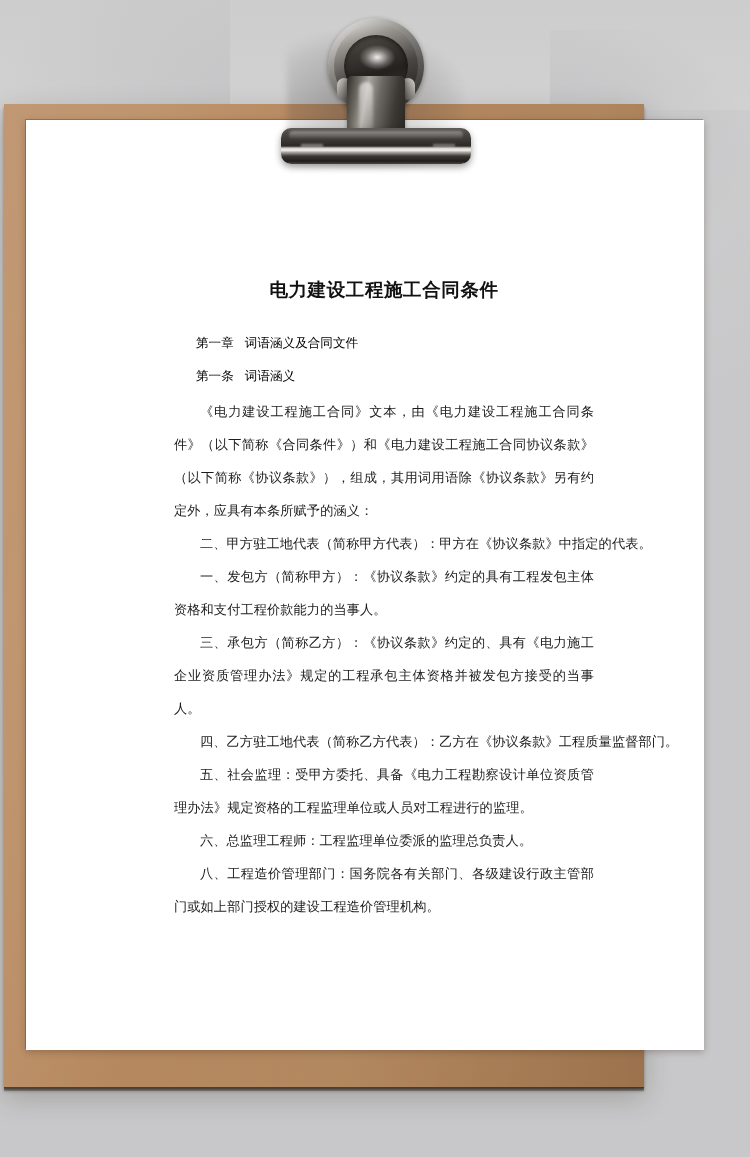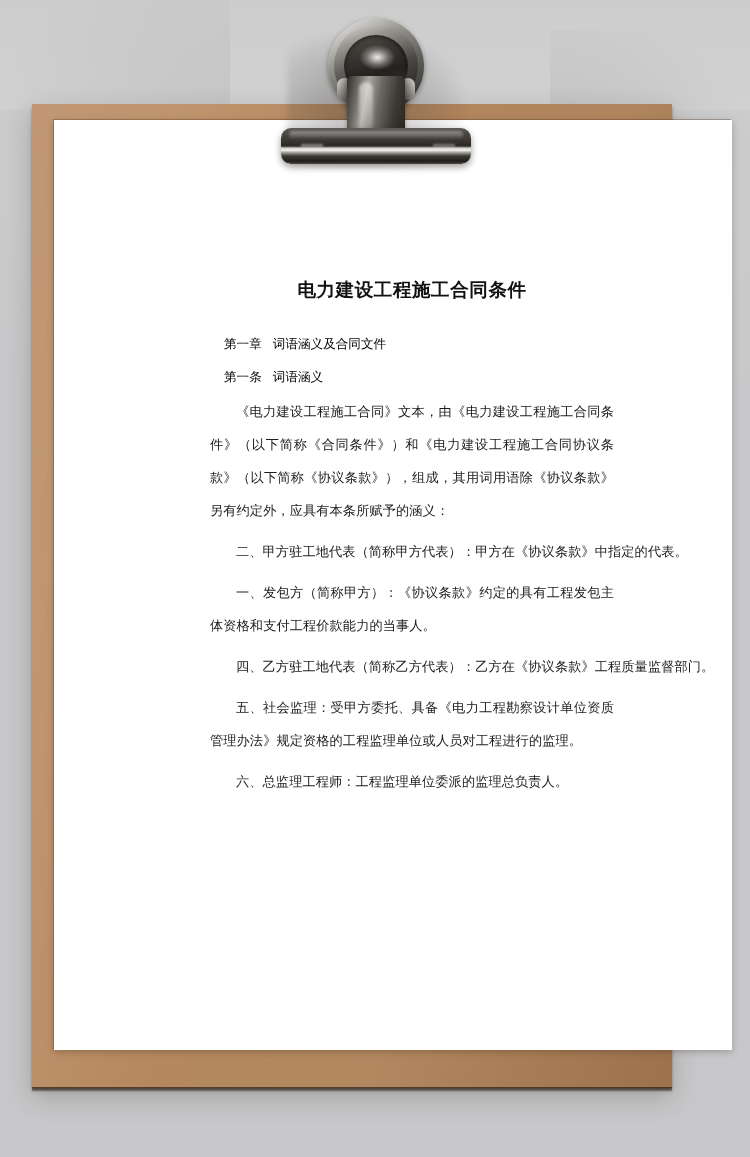"电力建设工程施工合同条件" .clipboard { font-family: none -> Liberation Serif, serif; left: 32px -> 4px }
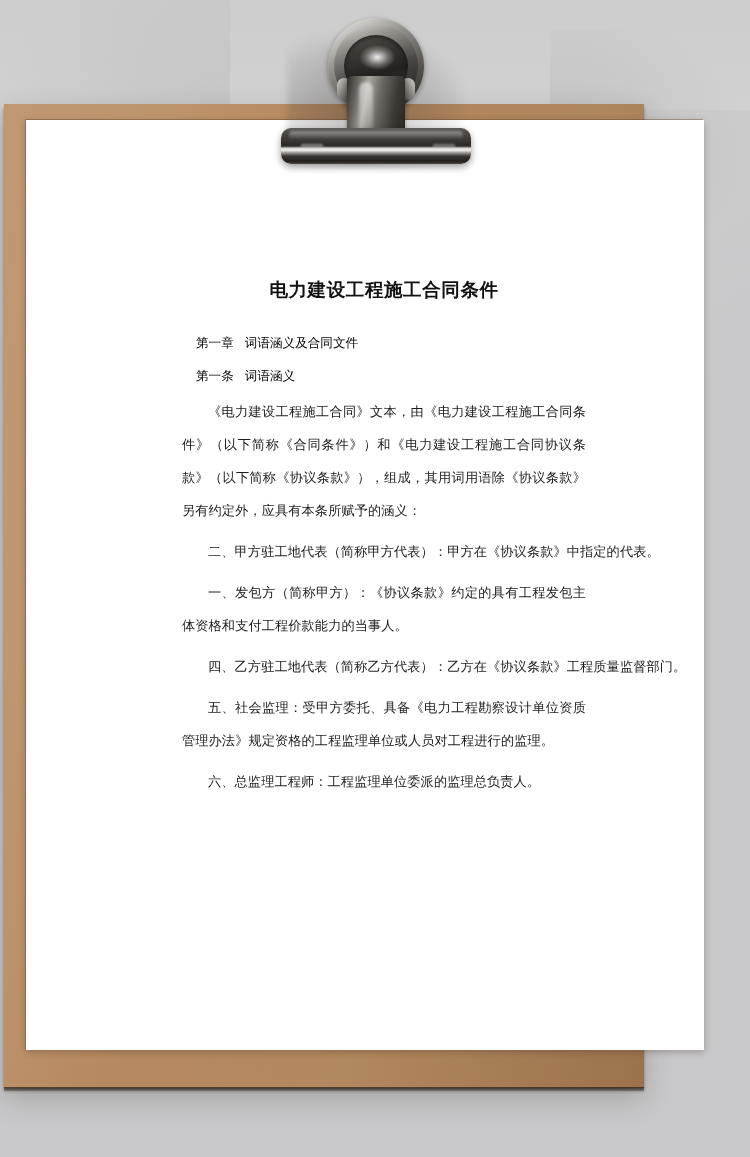"《电力建设工程施工合同》文本，由《电力建设工程施工合同条件》（以下简称《合同条件" .doc-para { margin: 8px -> 0 }
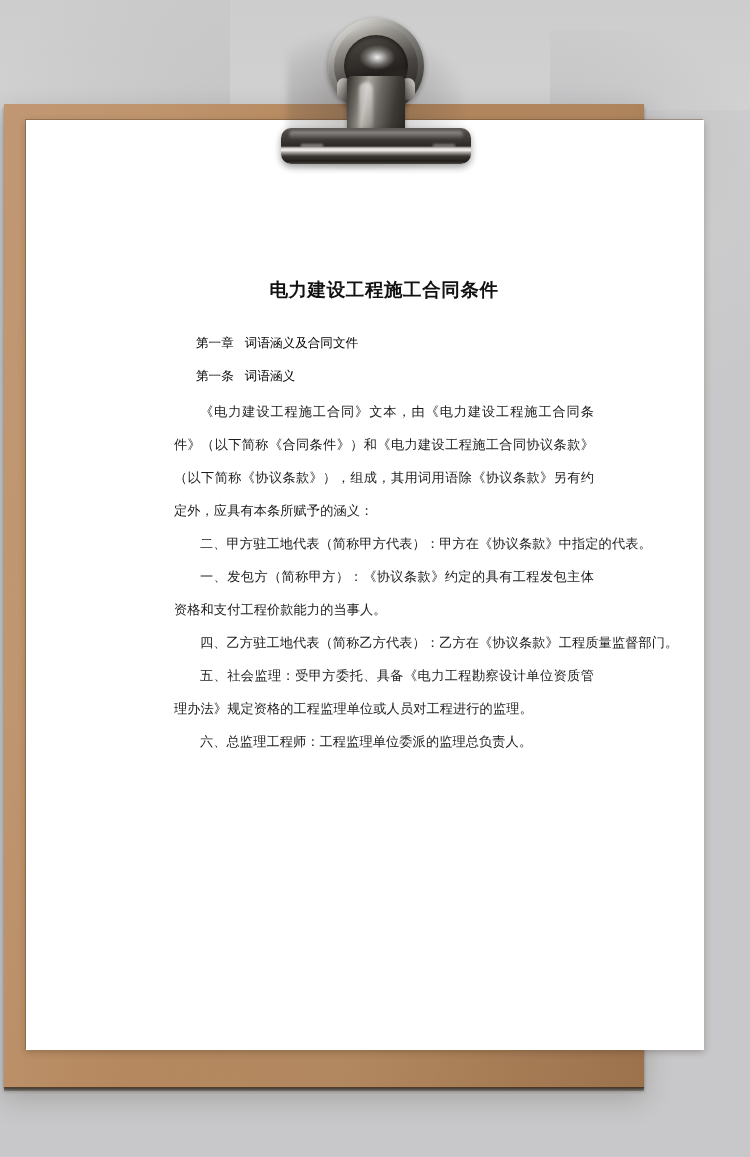"三、承包方（简称乙方）：《协议条款》约定的、具有《电力施工企业资质管理办法》规定" p.doc-para { html: none -> <p>三、承包方（简称乙方）：《协议条款》约定的、具有《电力施工企业资质管理办法》规定的工程承包主体资格并被发包方接受的当事人。</p> }
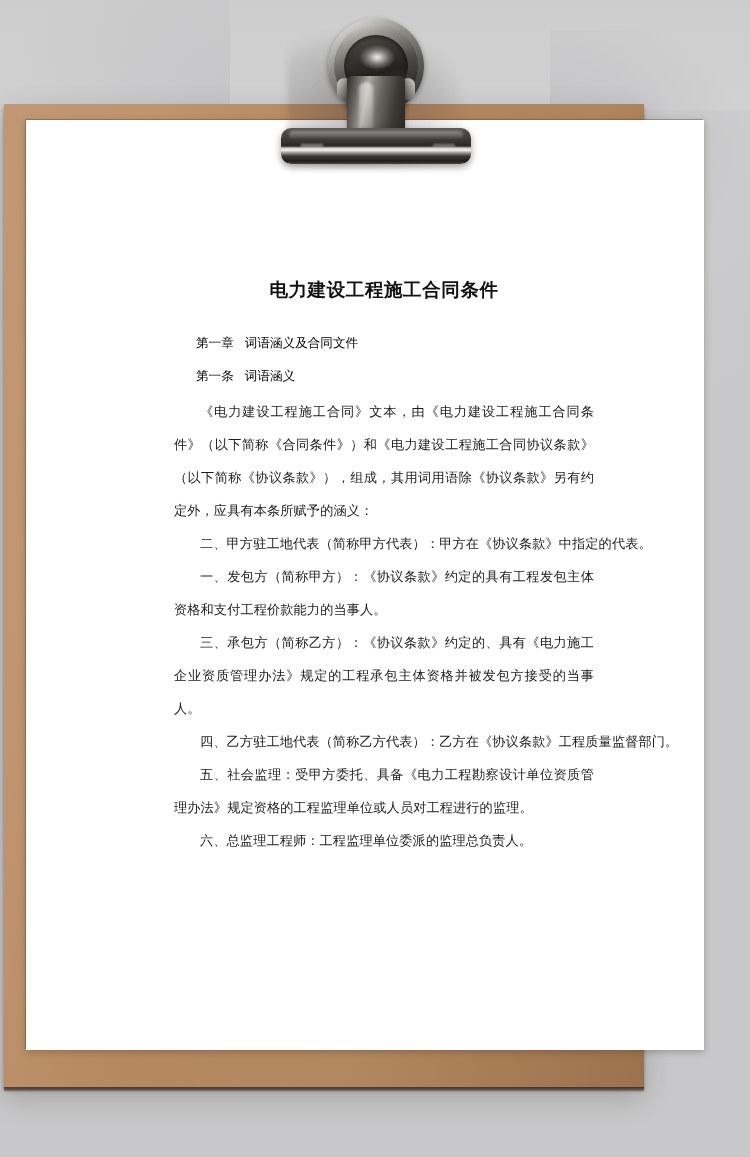"八、工程造价管理部门：国务院各有关部门、各级建设行政主管部门或如上部门授权的建设" p.doc-para { html: none -> <p>八、工程造价管理部门：国务院各有关部门、各级建设行政主管部门或如上部门授权的建设工程造价管理机构。</p> }
